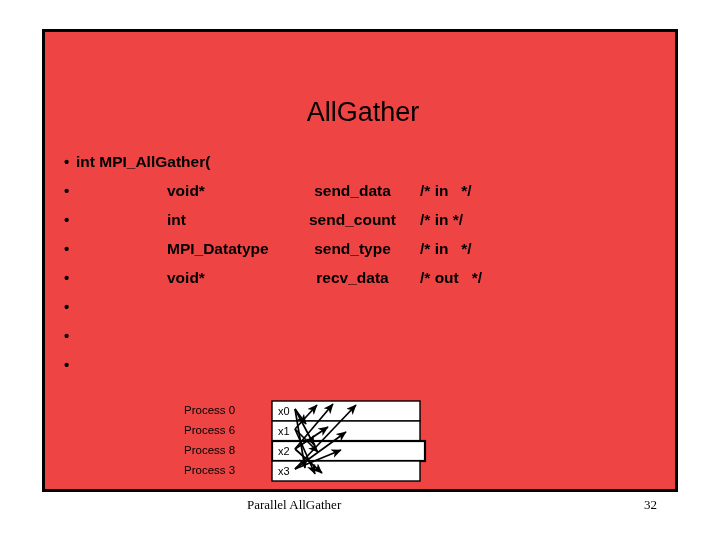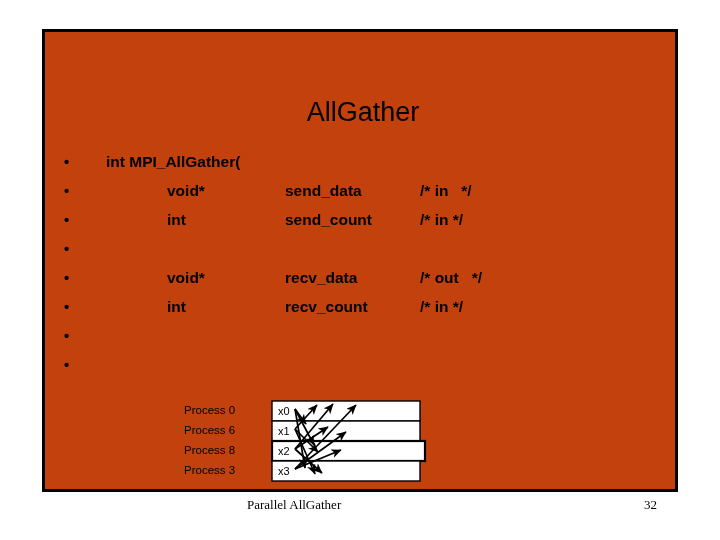"AllGather" #slide-frame { background: #c2410c -> #ef4444 }
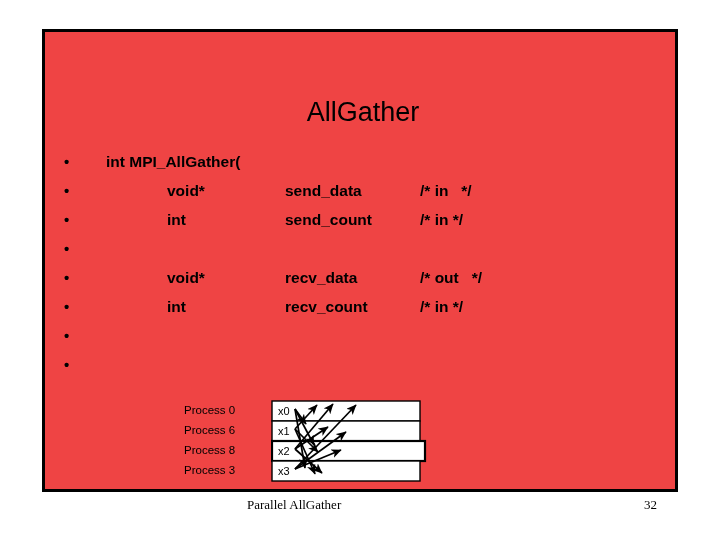"int MPI_AllGather(" .sig-line.level-0 .sig-text { left: 61px -> 31px }
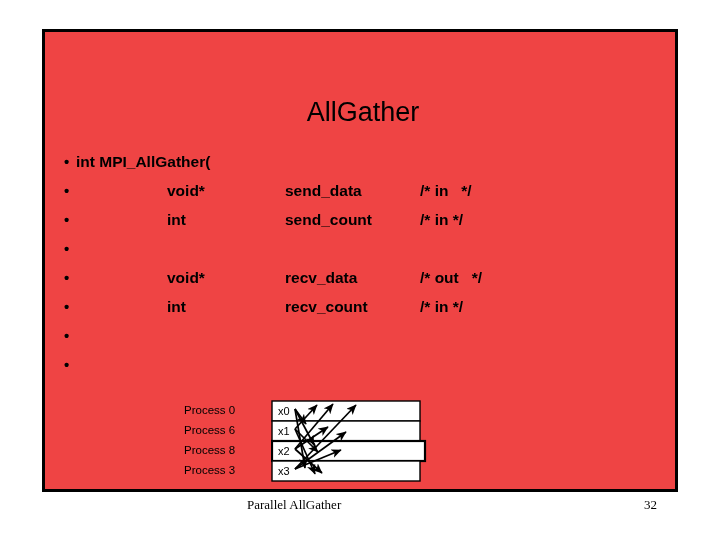"send_data" .col-name { text-align: none -> center }
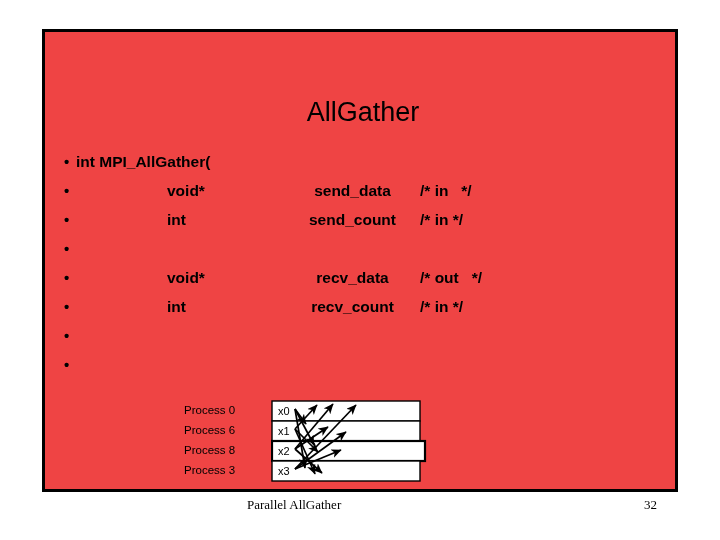"MPI_Datatype send_type /* in */" span.sig-text { html: none -> <span><span>MPI_Datatype</span><span>send_type</span><span>/* in */</span></span> }
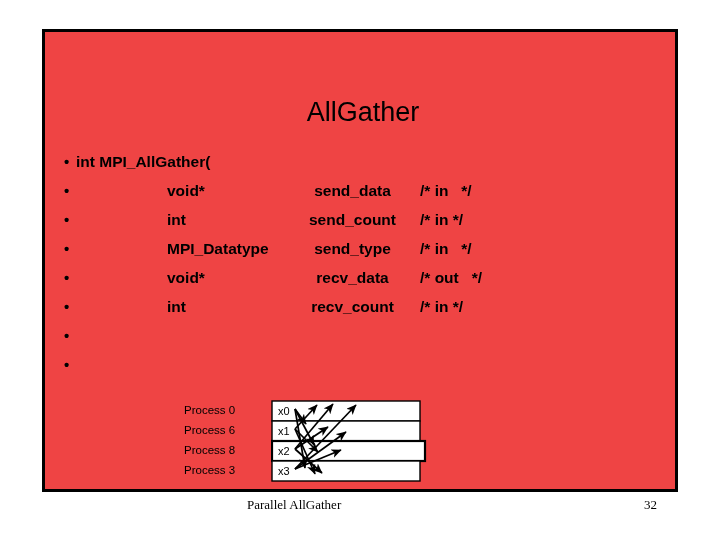"int recv_count /* in */" span.sig-text { html: <span><span>int</span><span>recv_count</span><span>/* in */</span></span> -> none }
